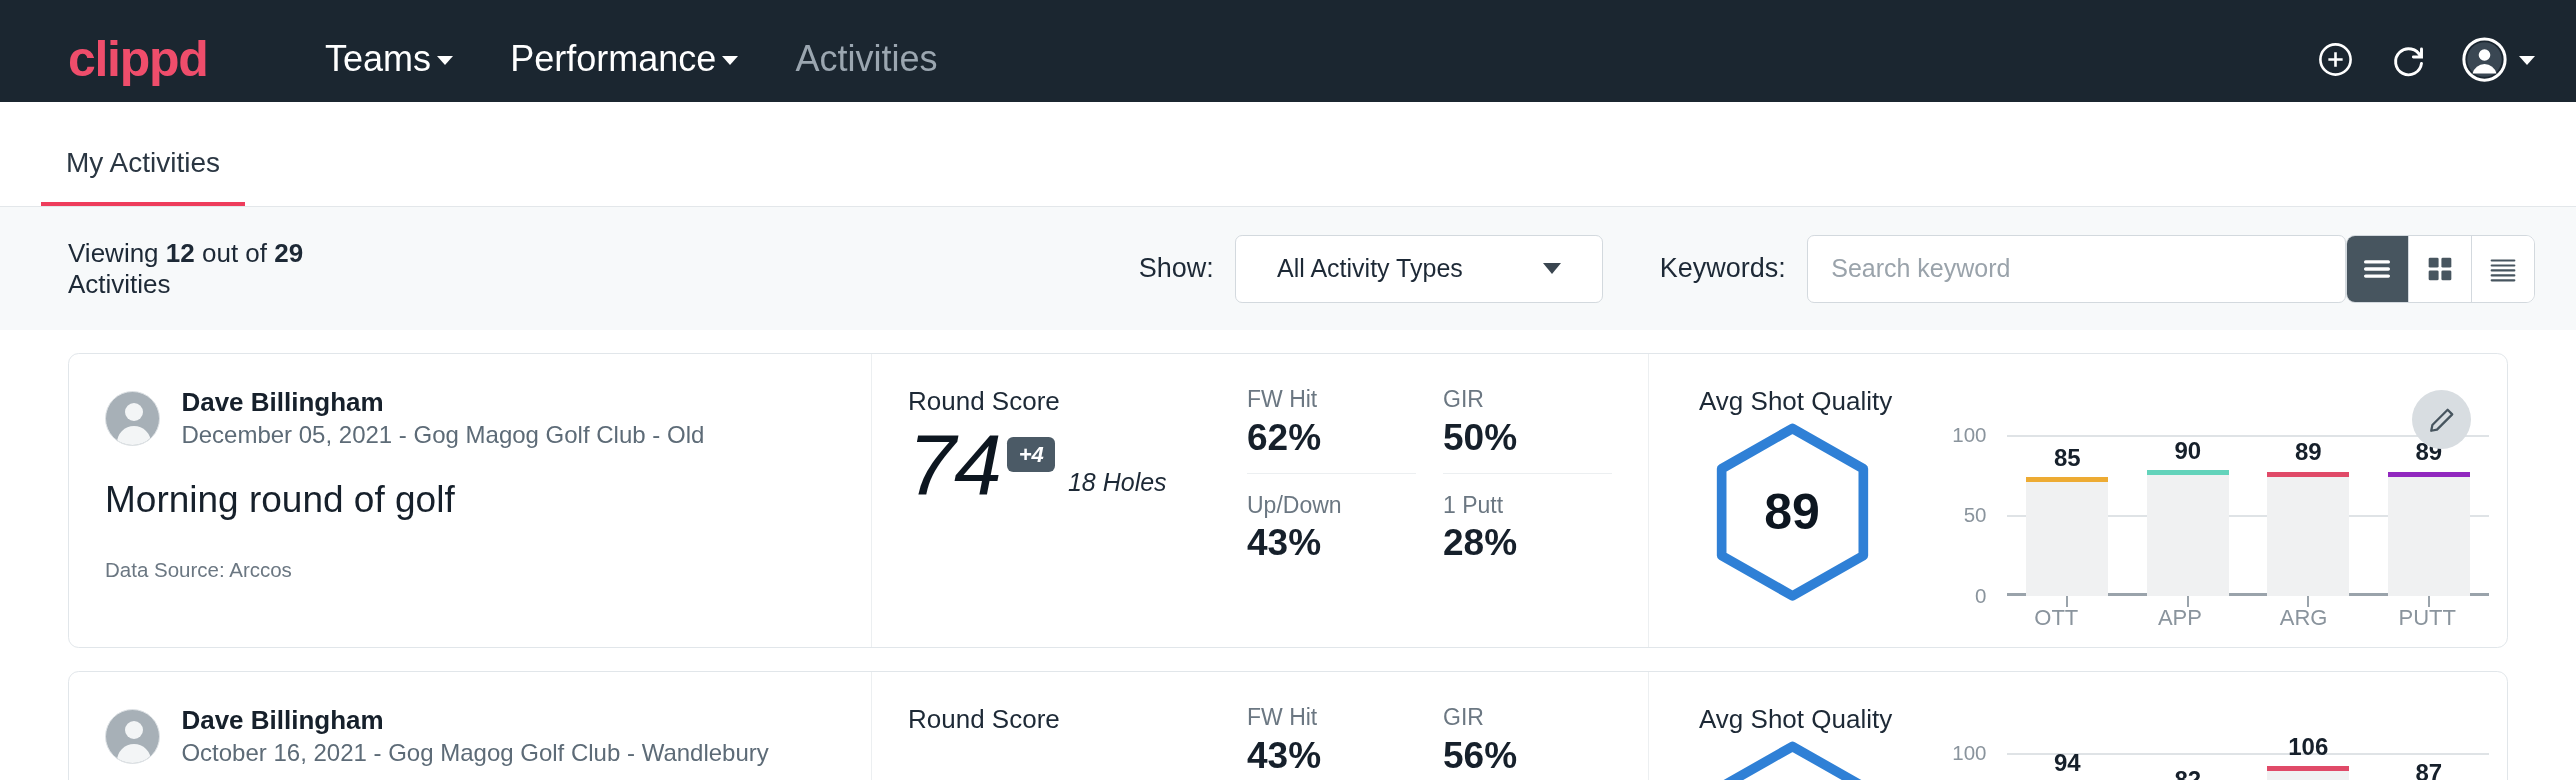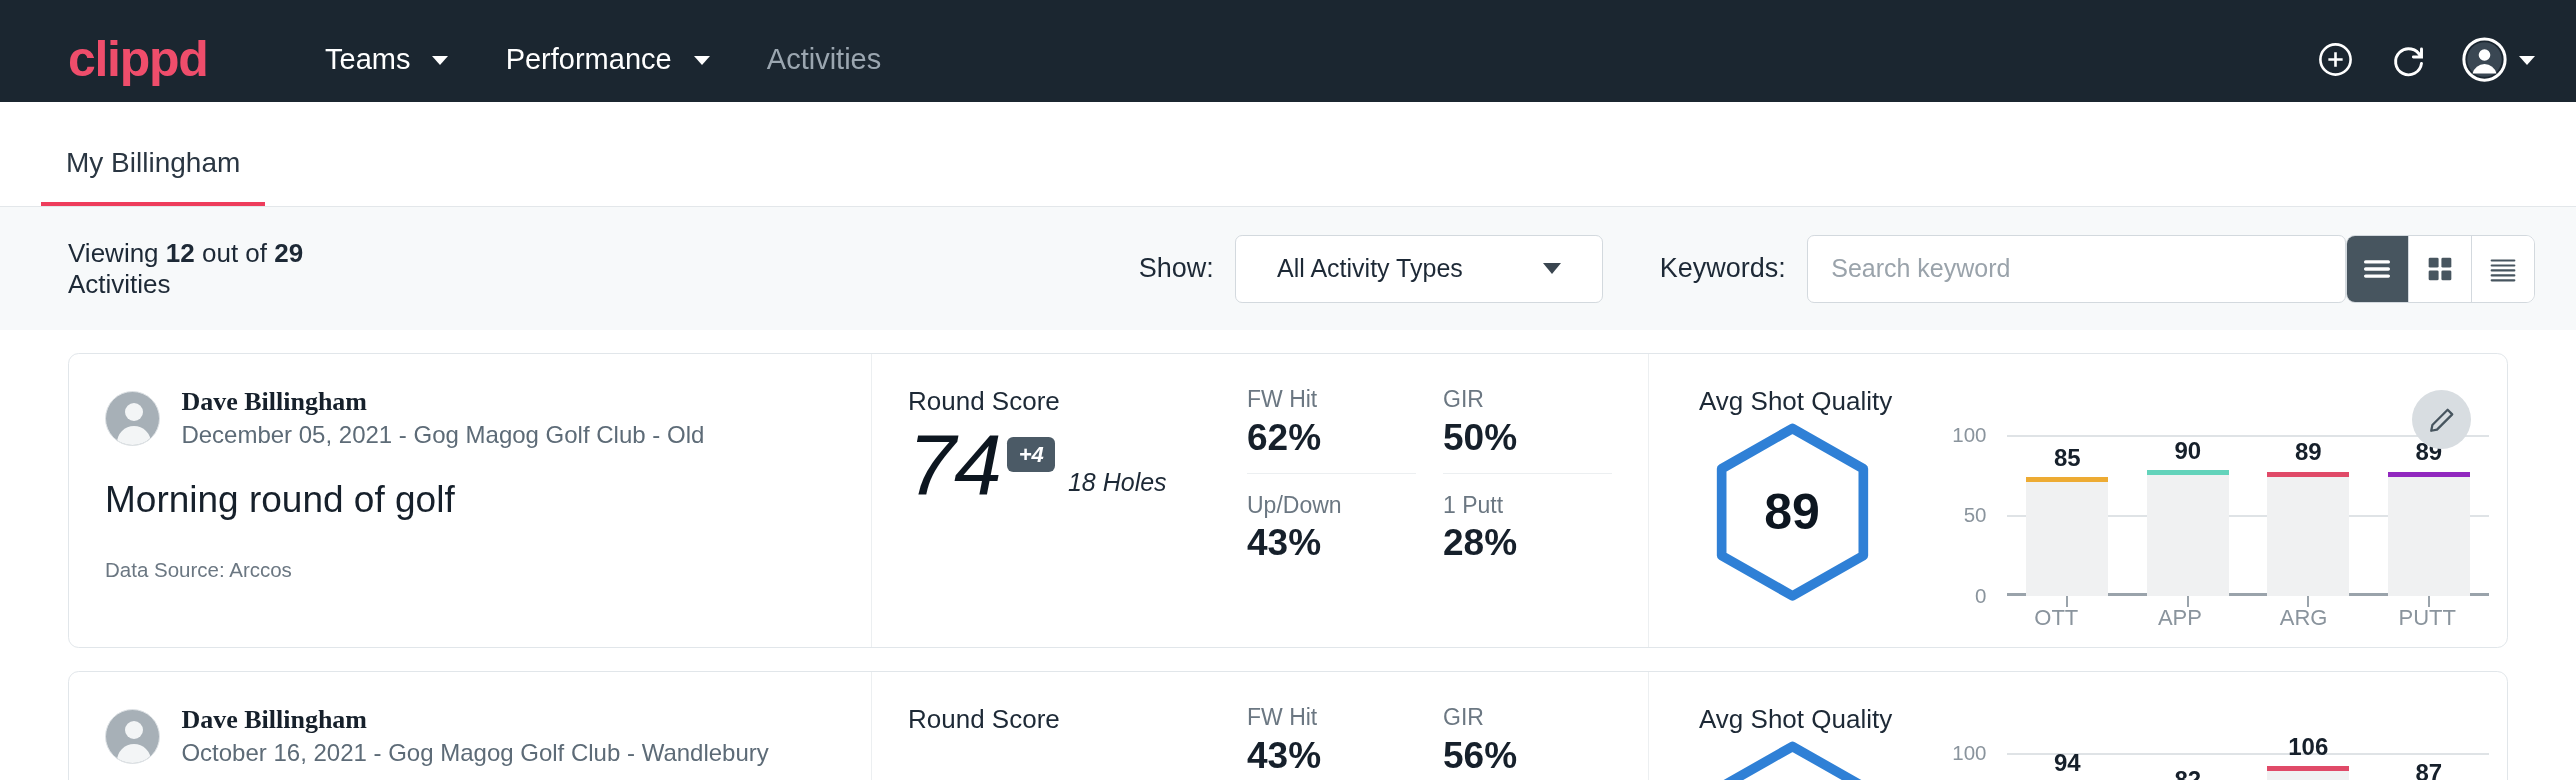"Teams" .navlink { font-size: 29px -> 36px; gap: 22px -> 6px }
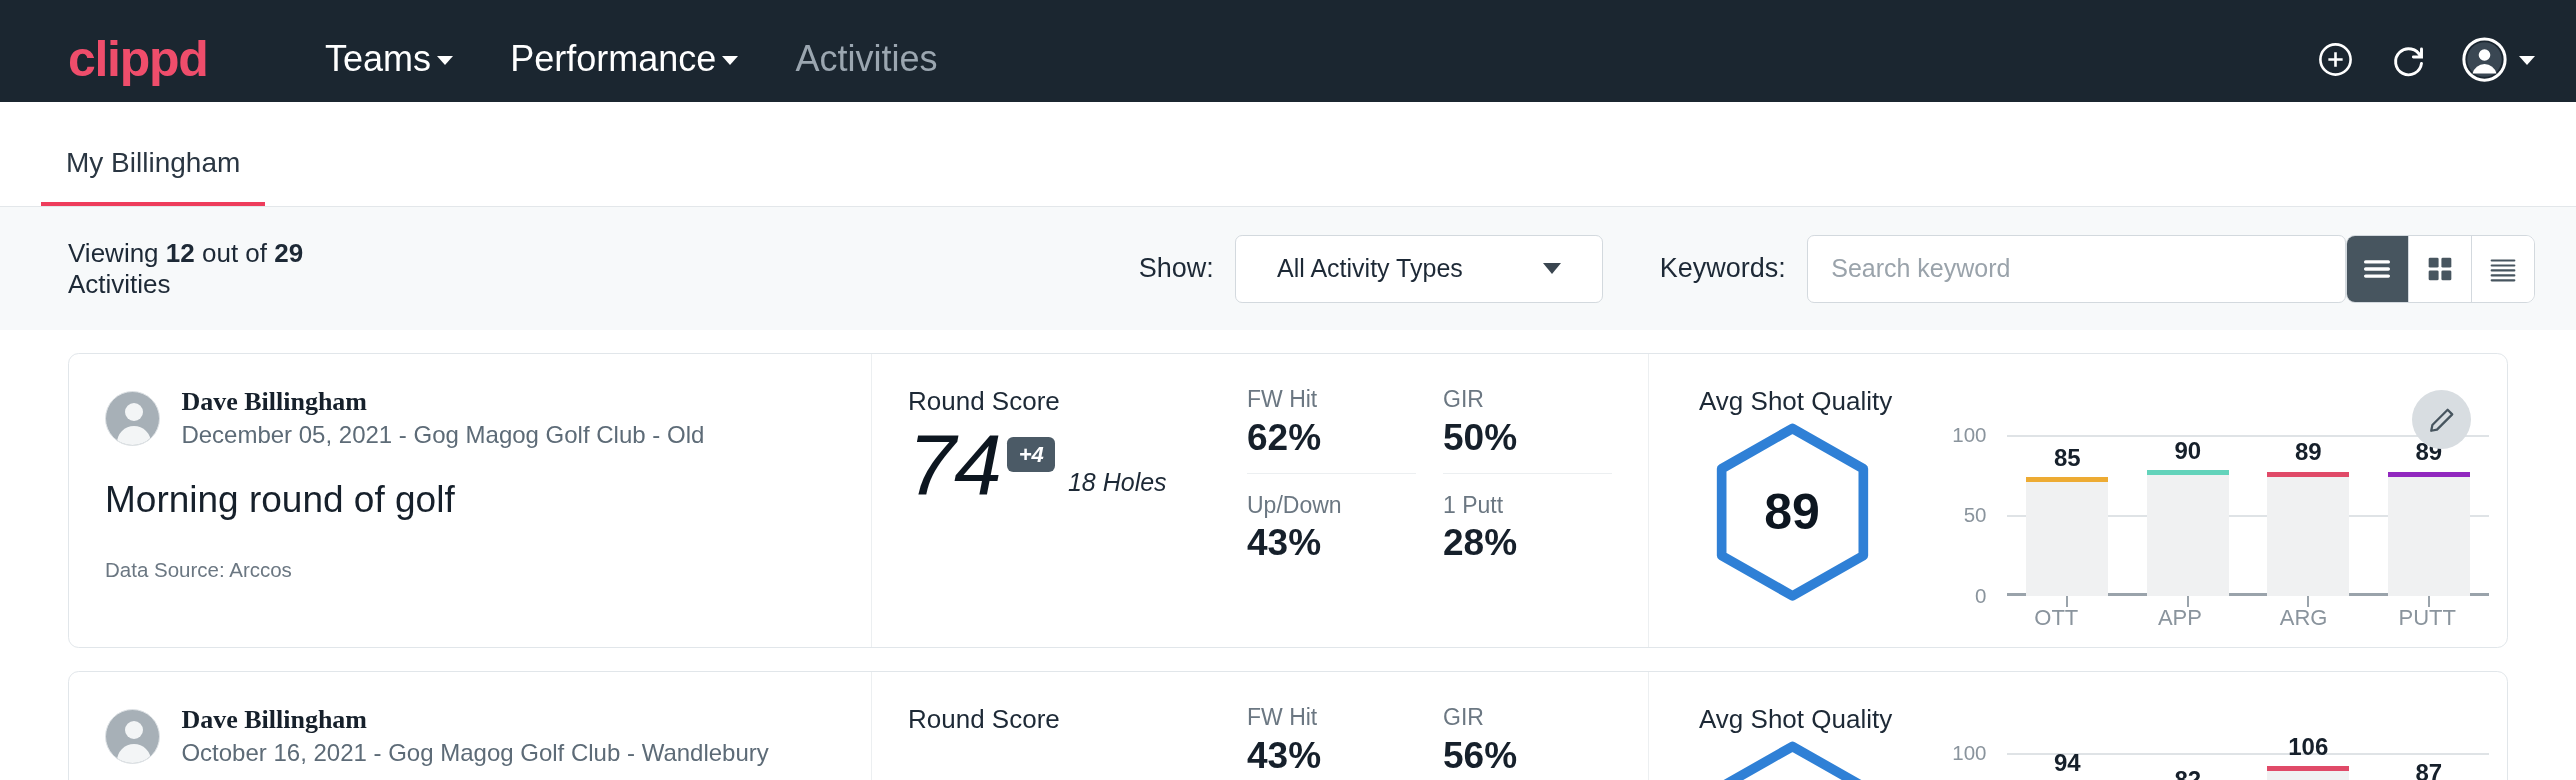"My Billingham" div.tab { text: Billingham -> Activities }
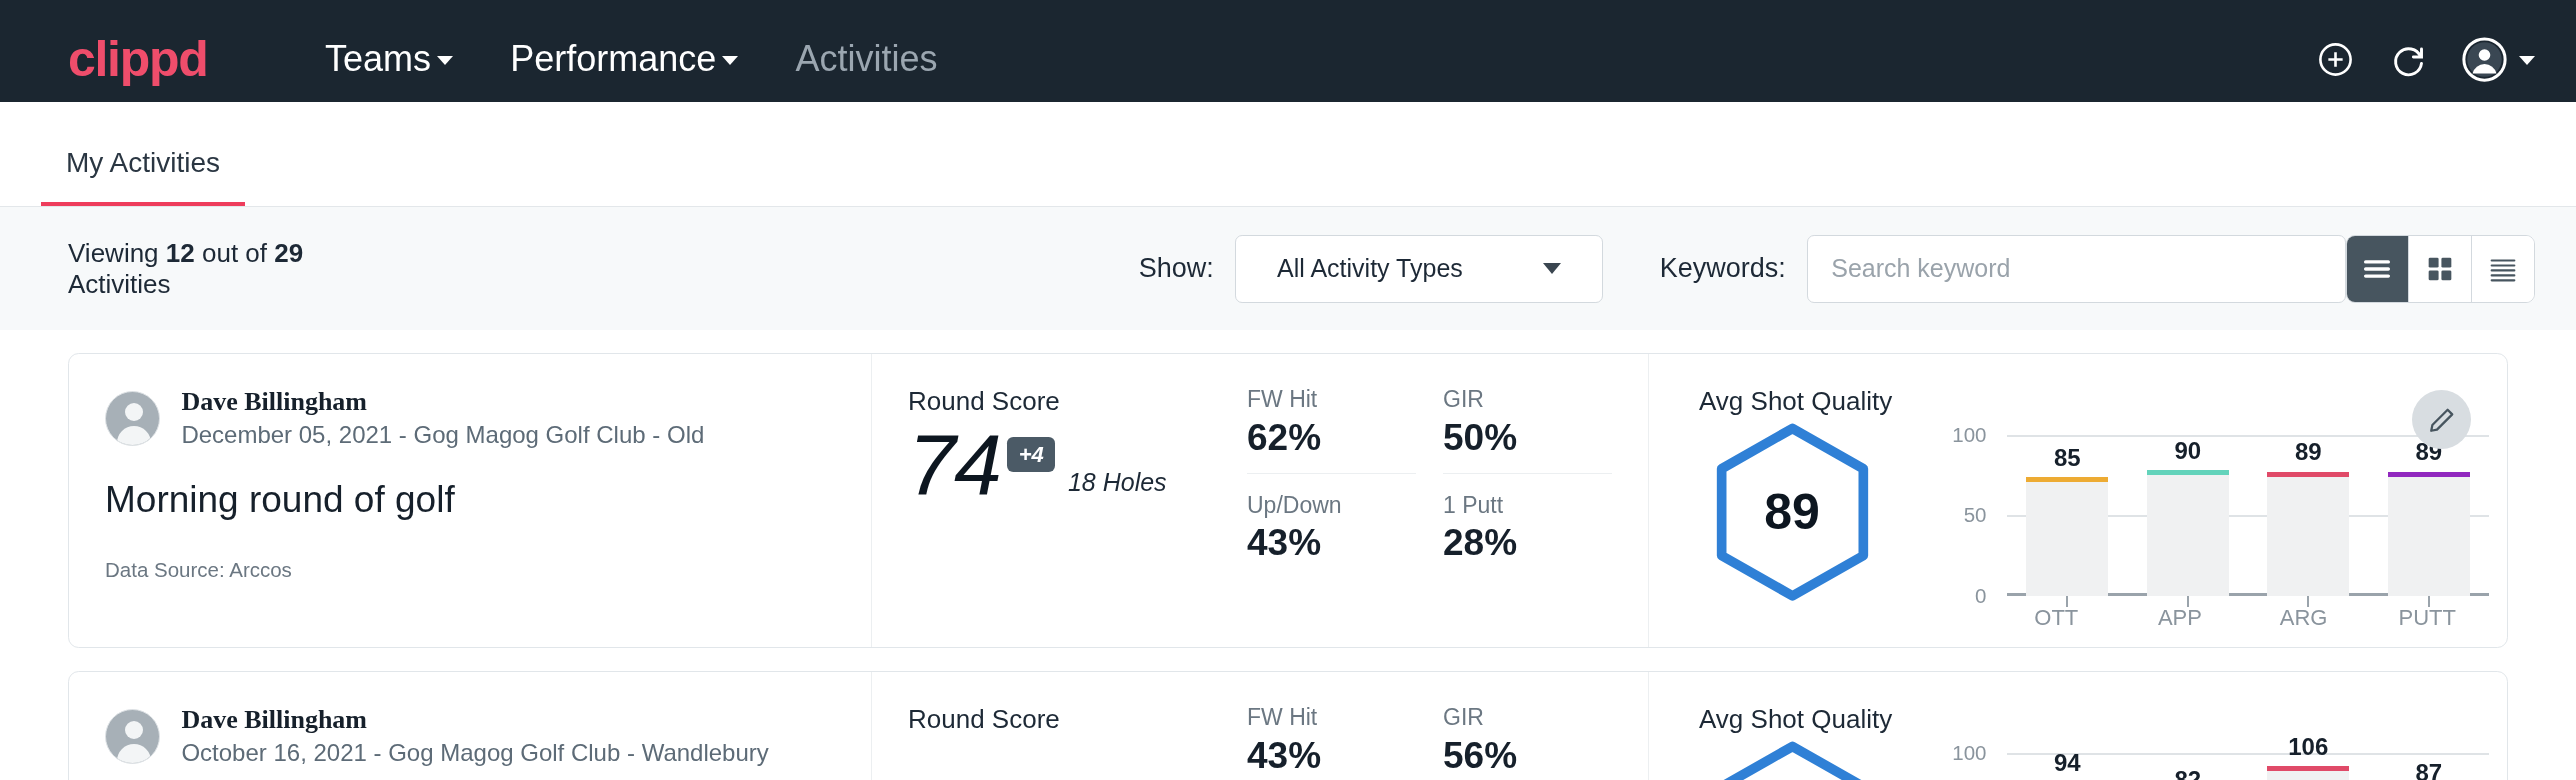"Dave Billingham" .pname { font-family: Liberation Serif, serif -> none }
